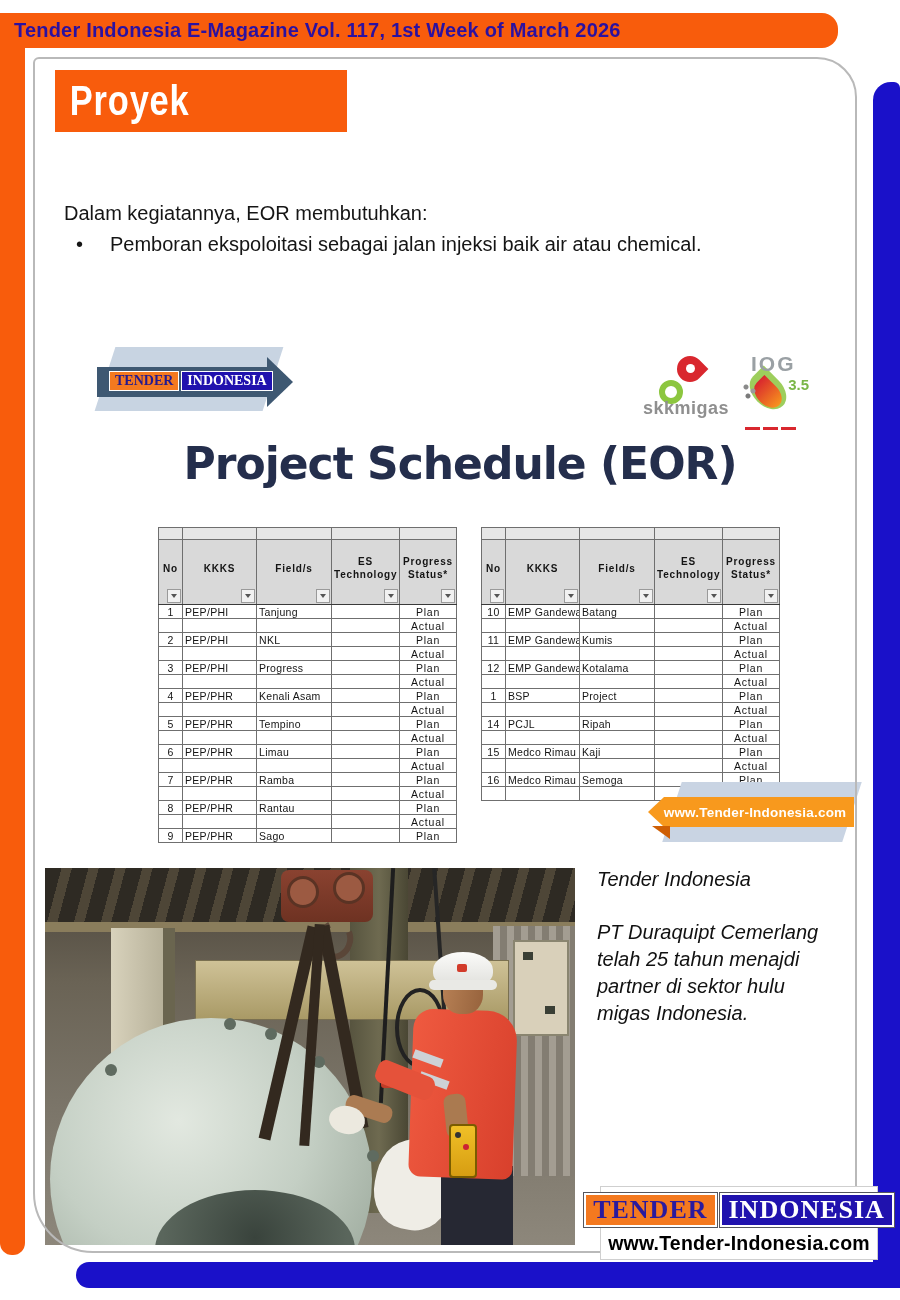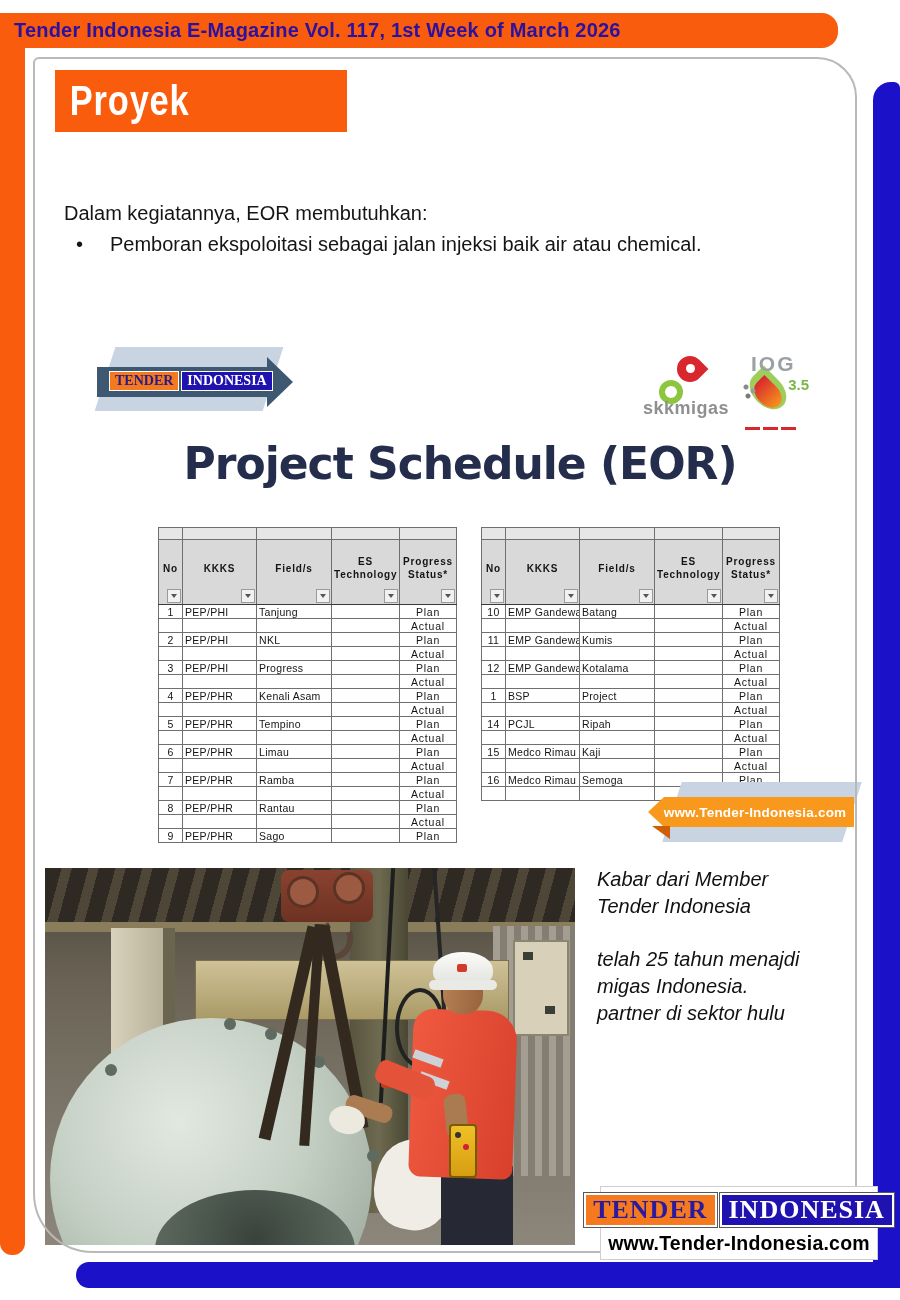"Kabar dari Member" div { html: <div>Kabar dari Member</div> -> none }
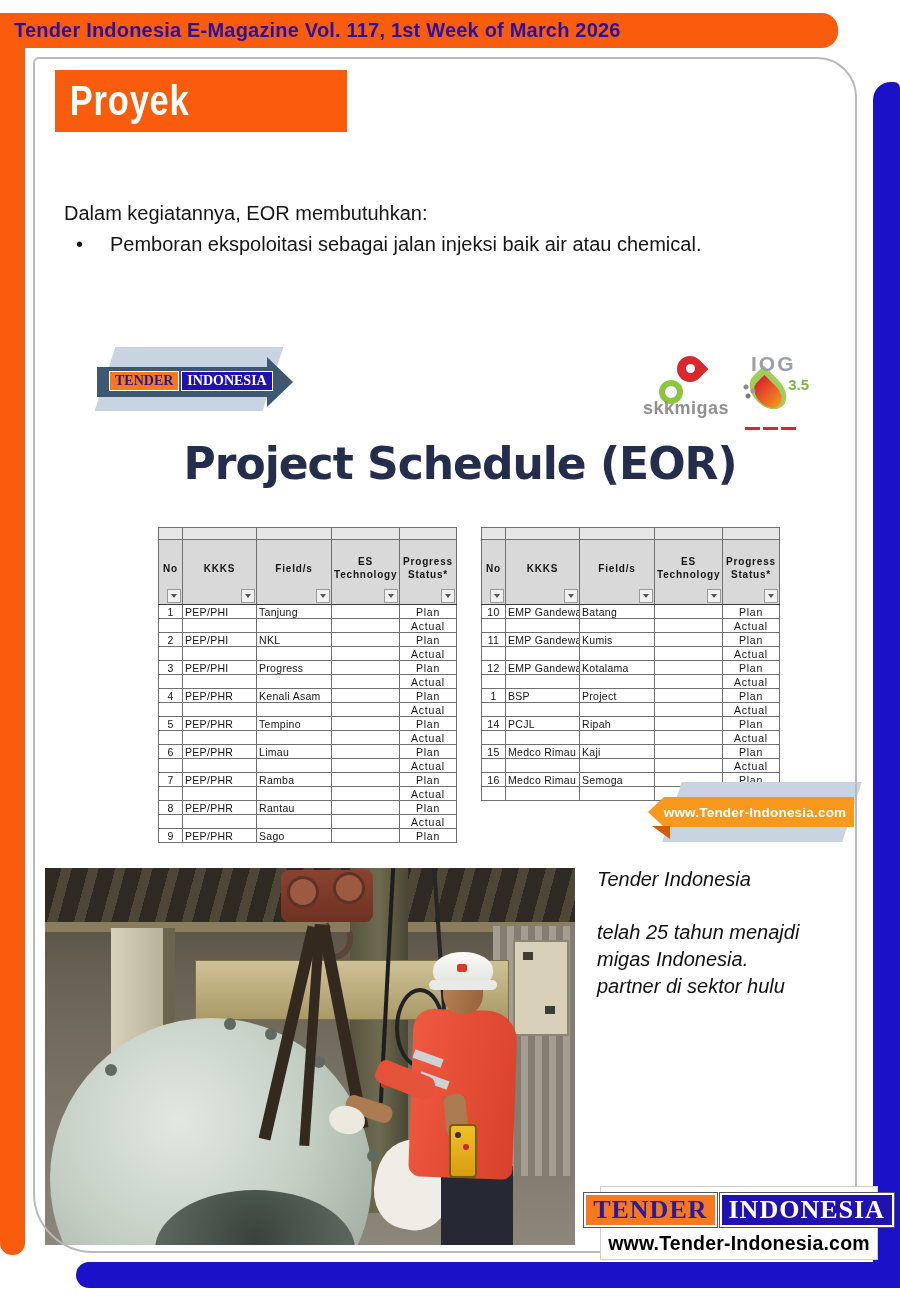"PT Duraquipt Cemerlang" div { html: none -> <div>PT Duraquipt Cemerlang</div> }
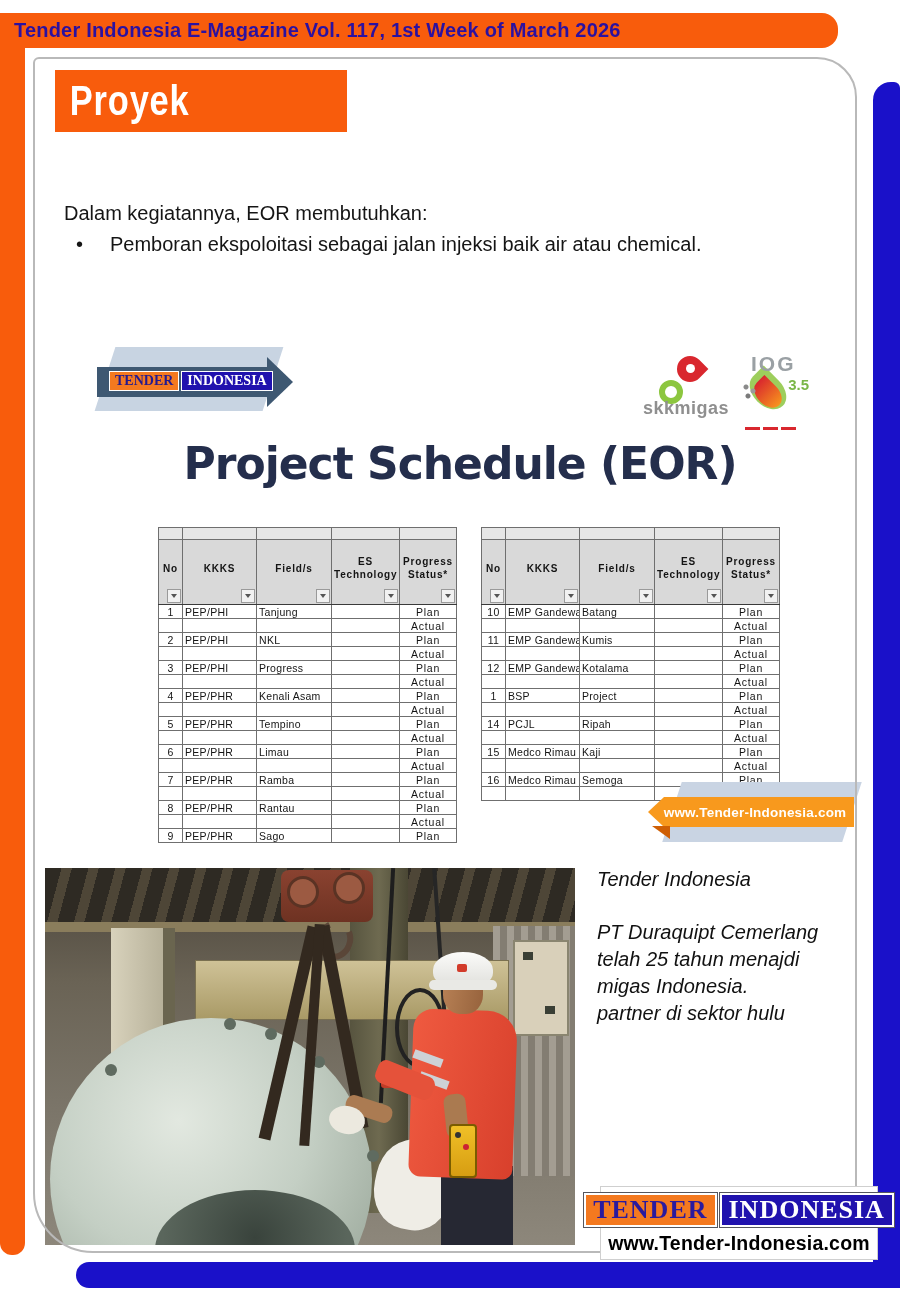"migas Indonesia." div { order: before "partner di sektor hulu" -> after "partner di sektor hulu" }
